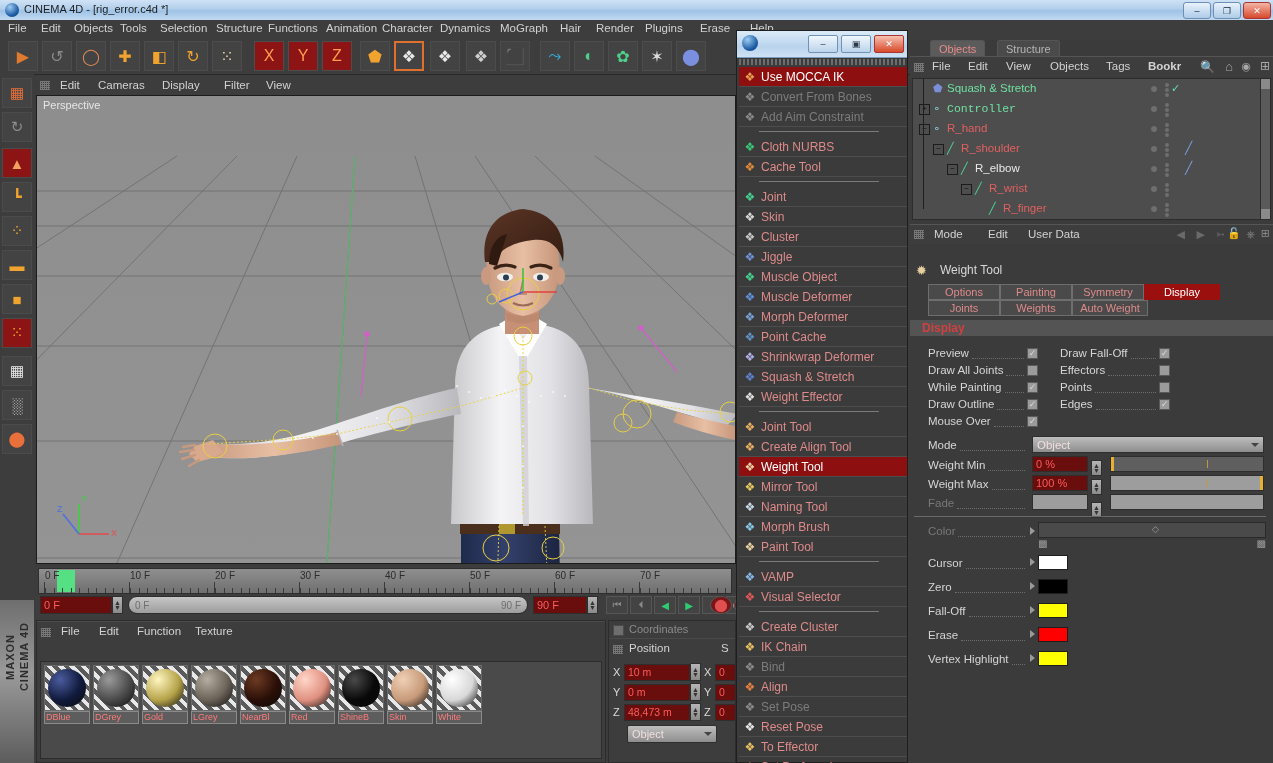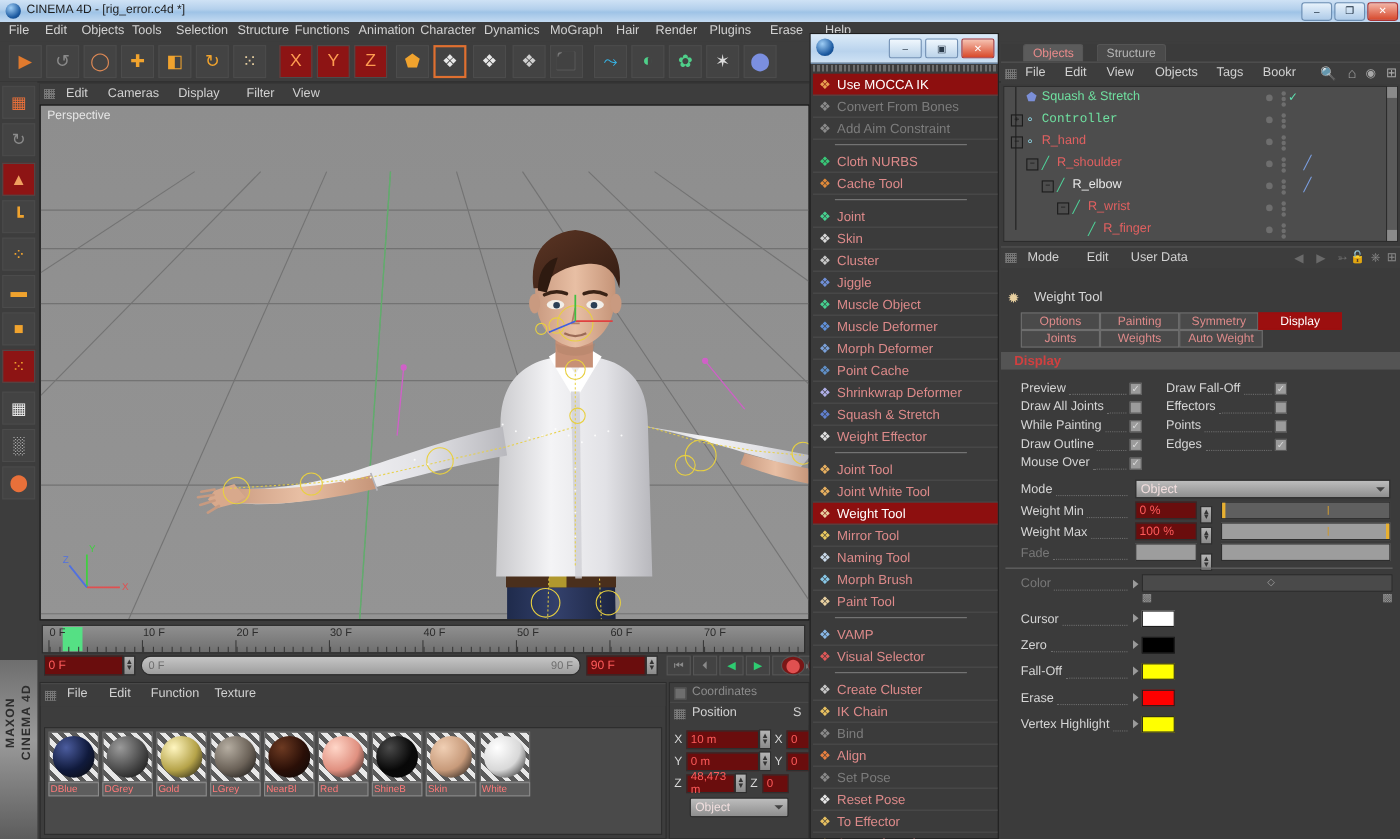"Bookr" div.mi { font-weight: none -> bold }
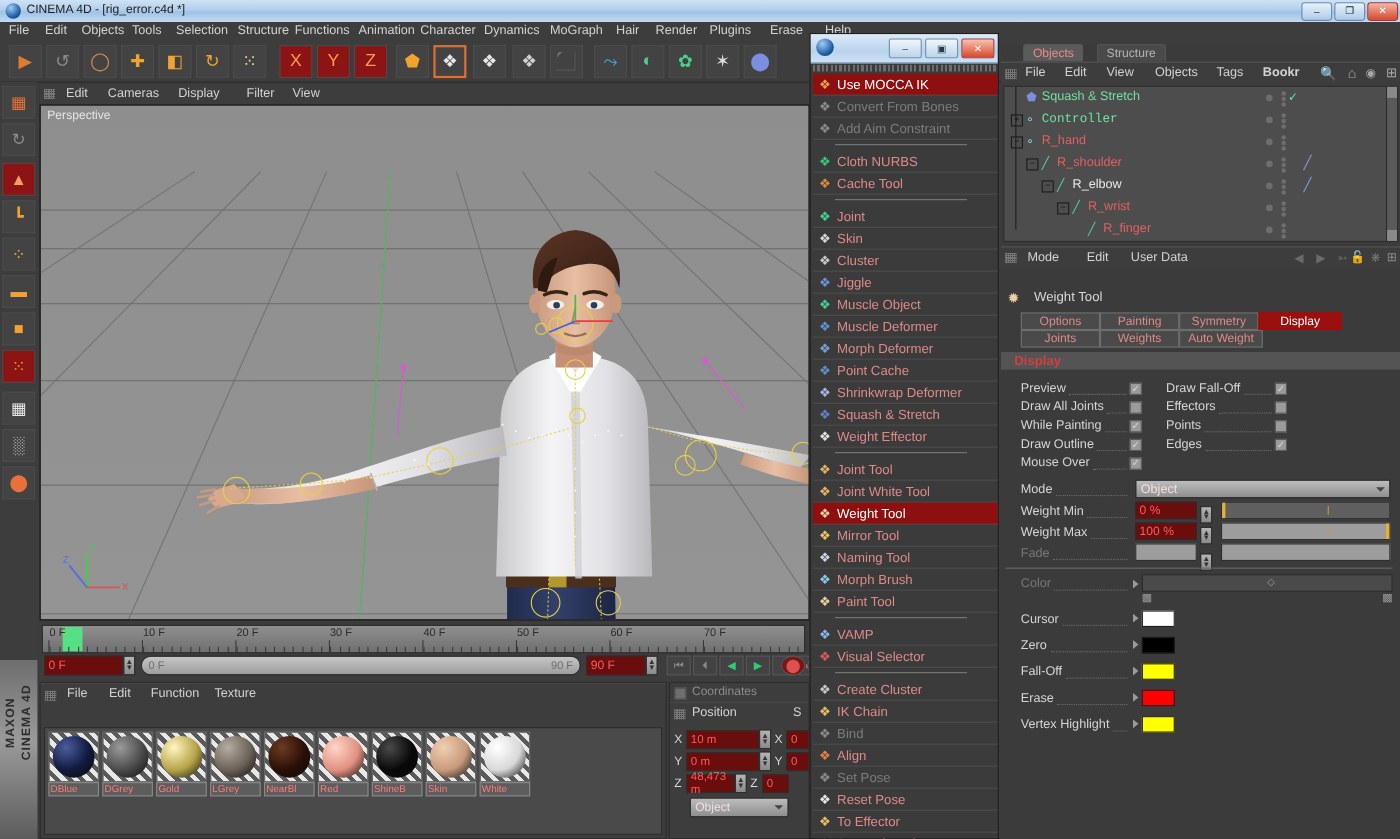"Joint White Tool" span.mlab { text: Joint White -> Create Align }
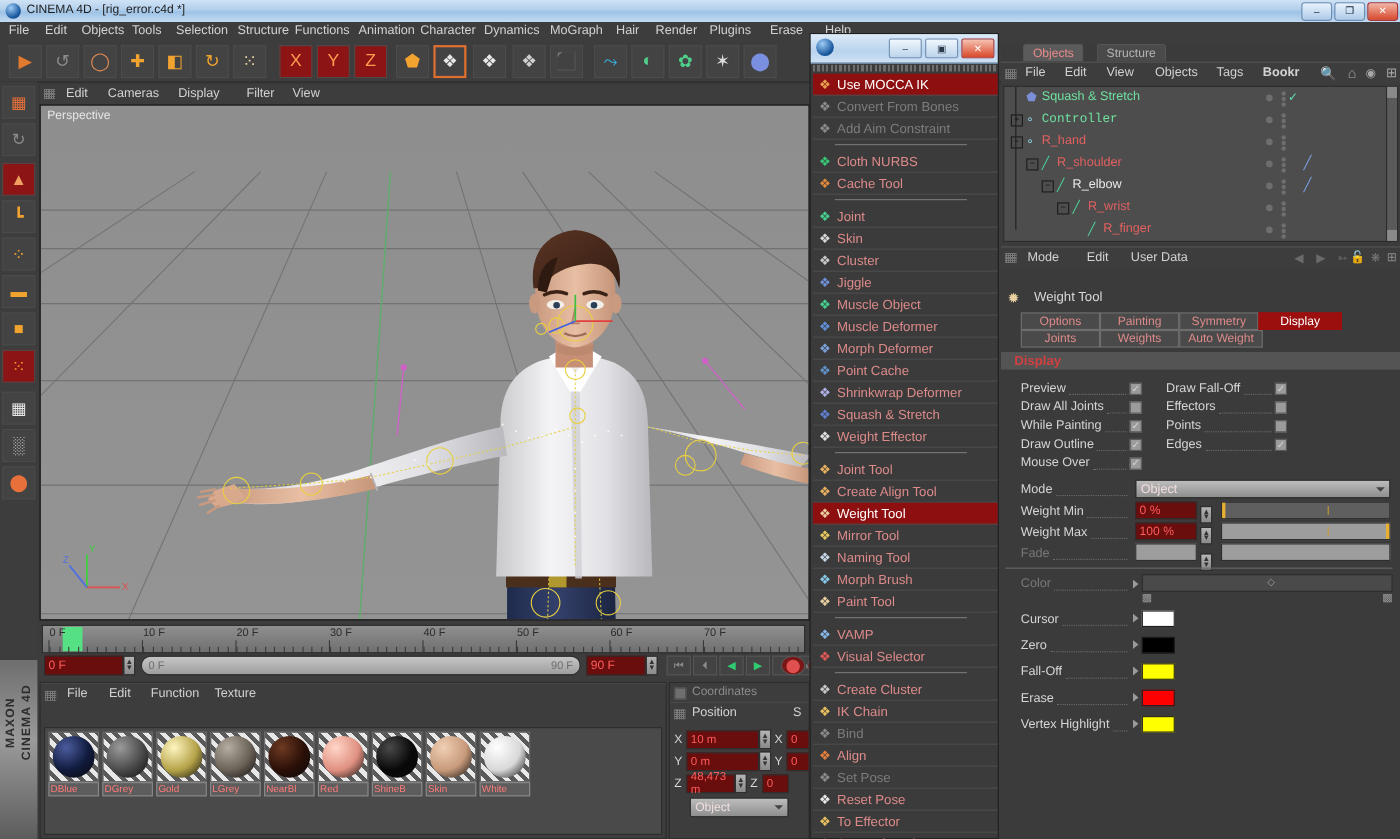"48,473 m" span.cfield { width: 44px -> 66px }
